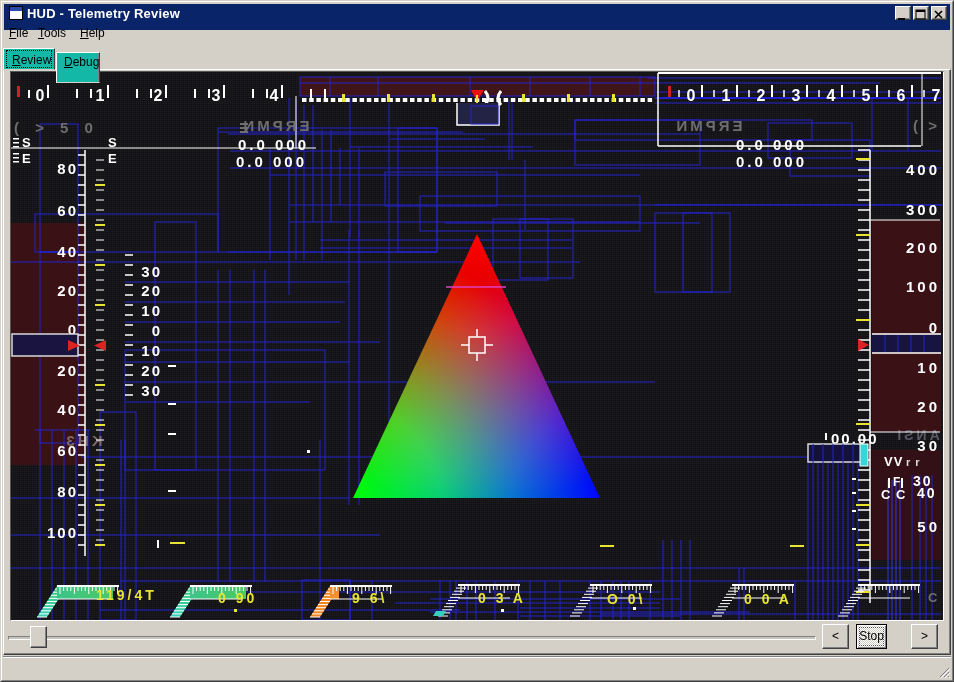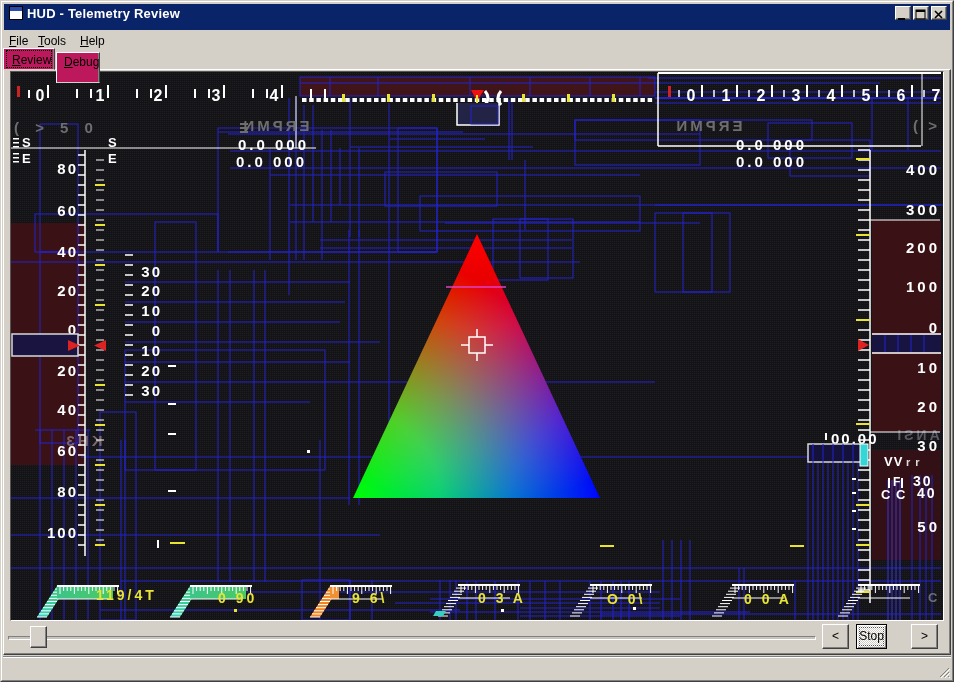"File" .menu { margin-top: 8px -> none }
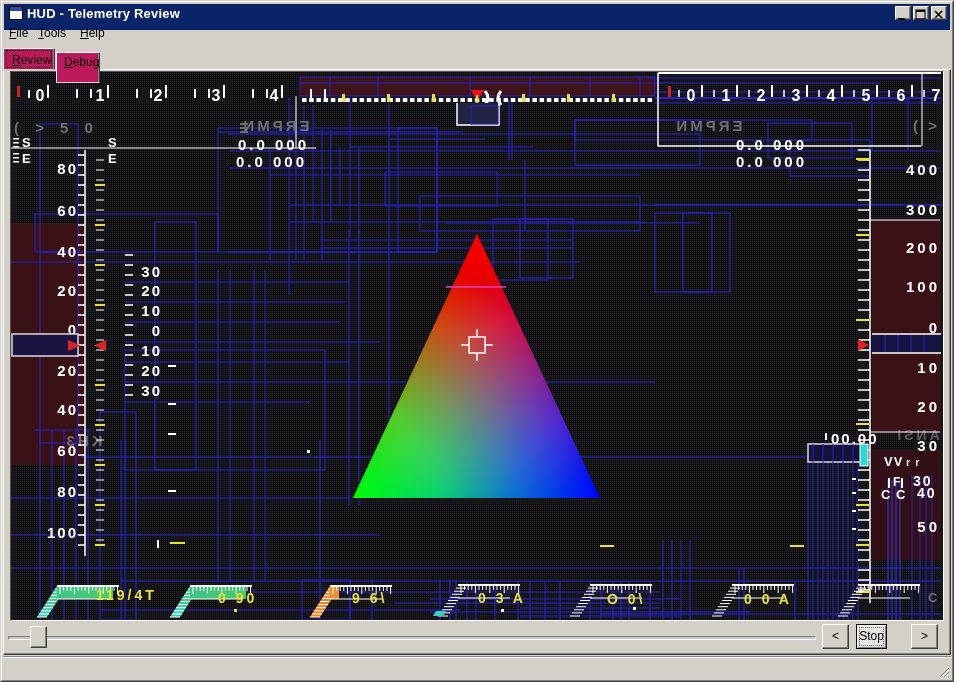"Review" .tab { background: #be185d -> #14b8a6 }
